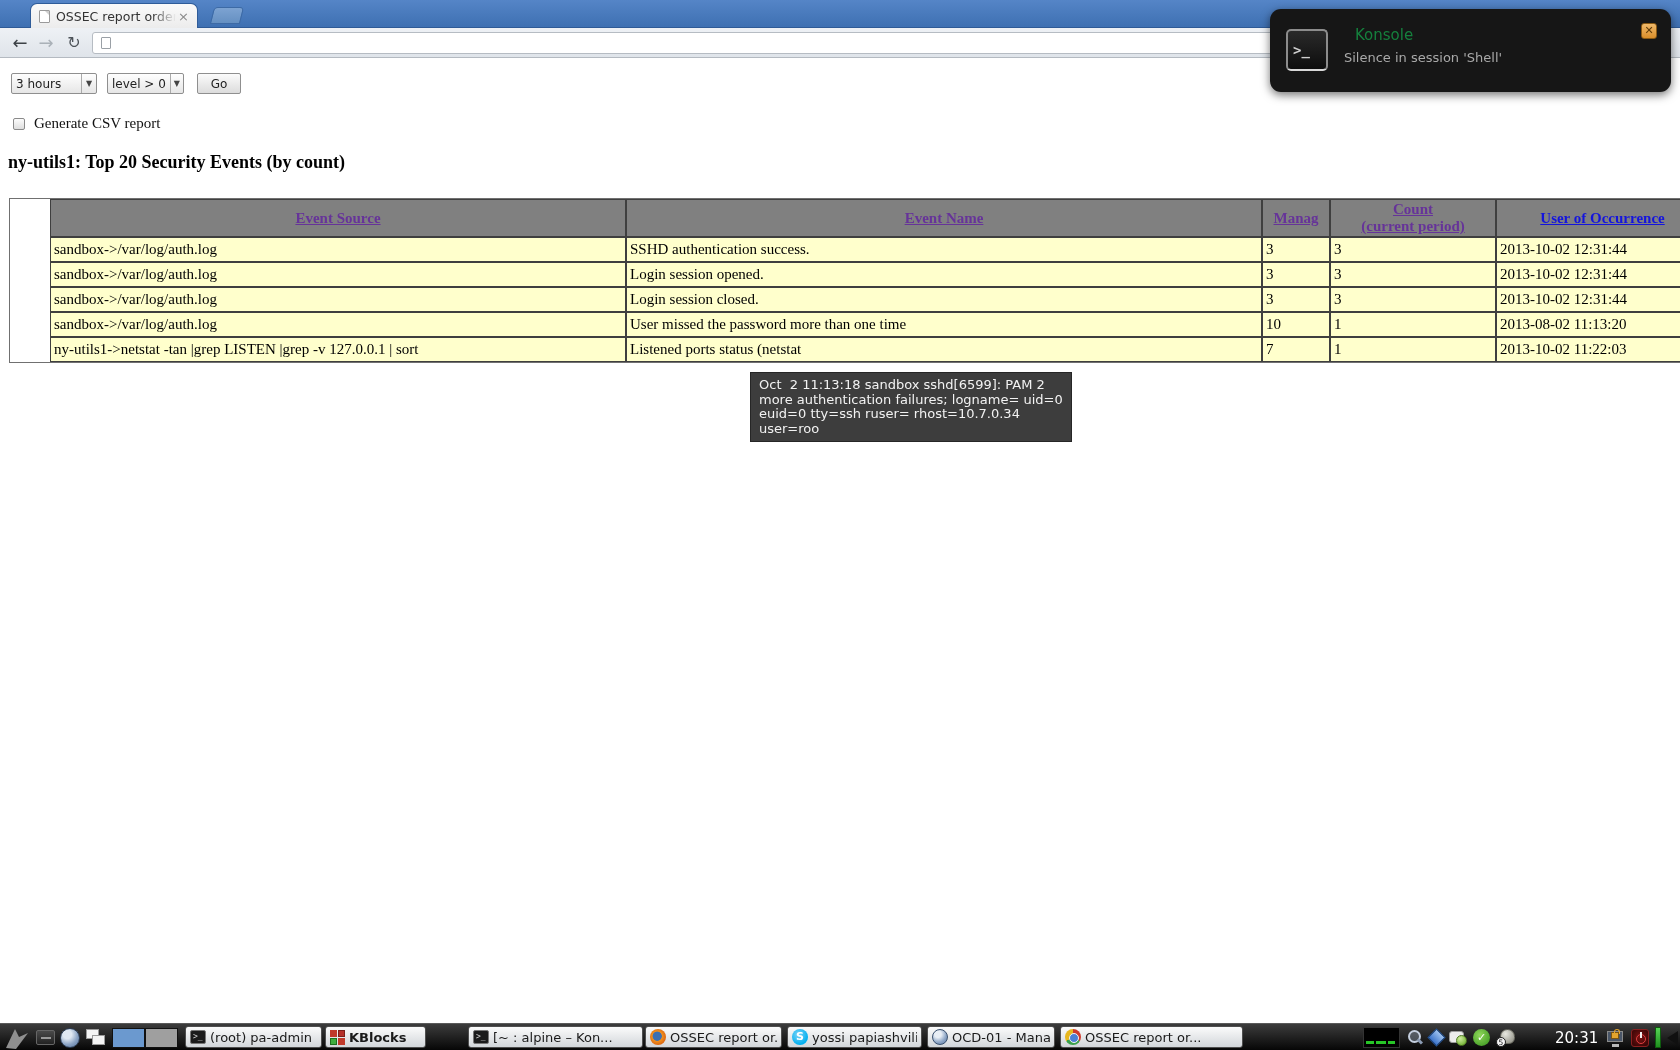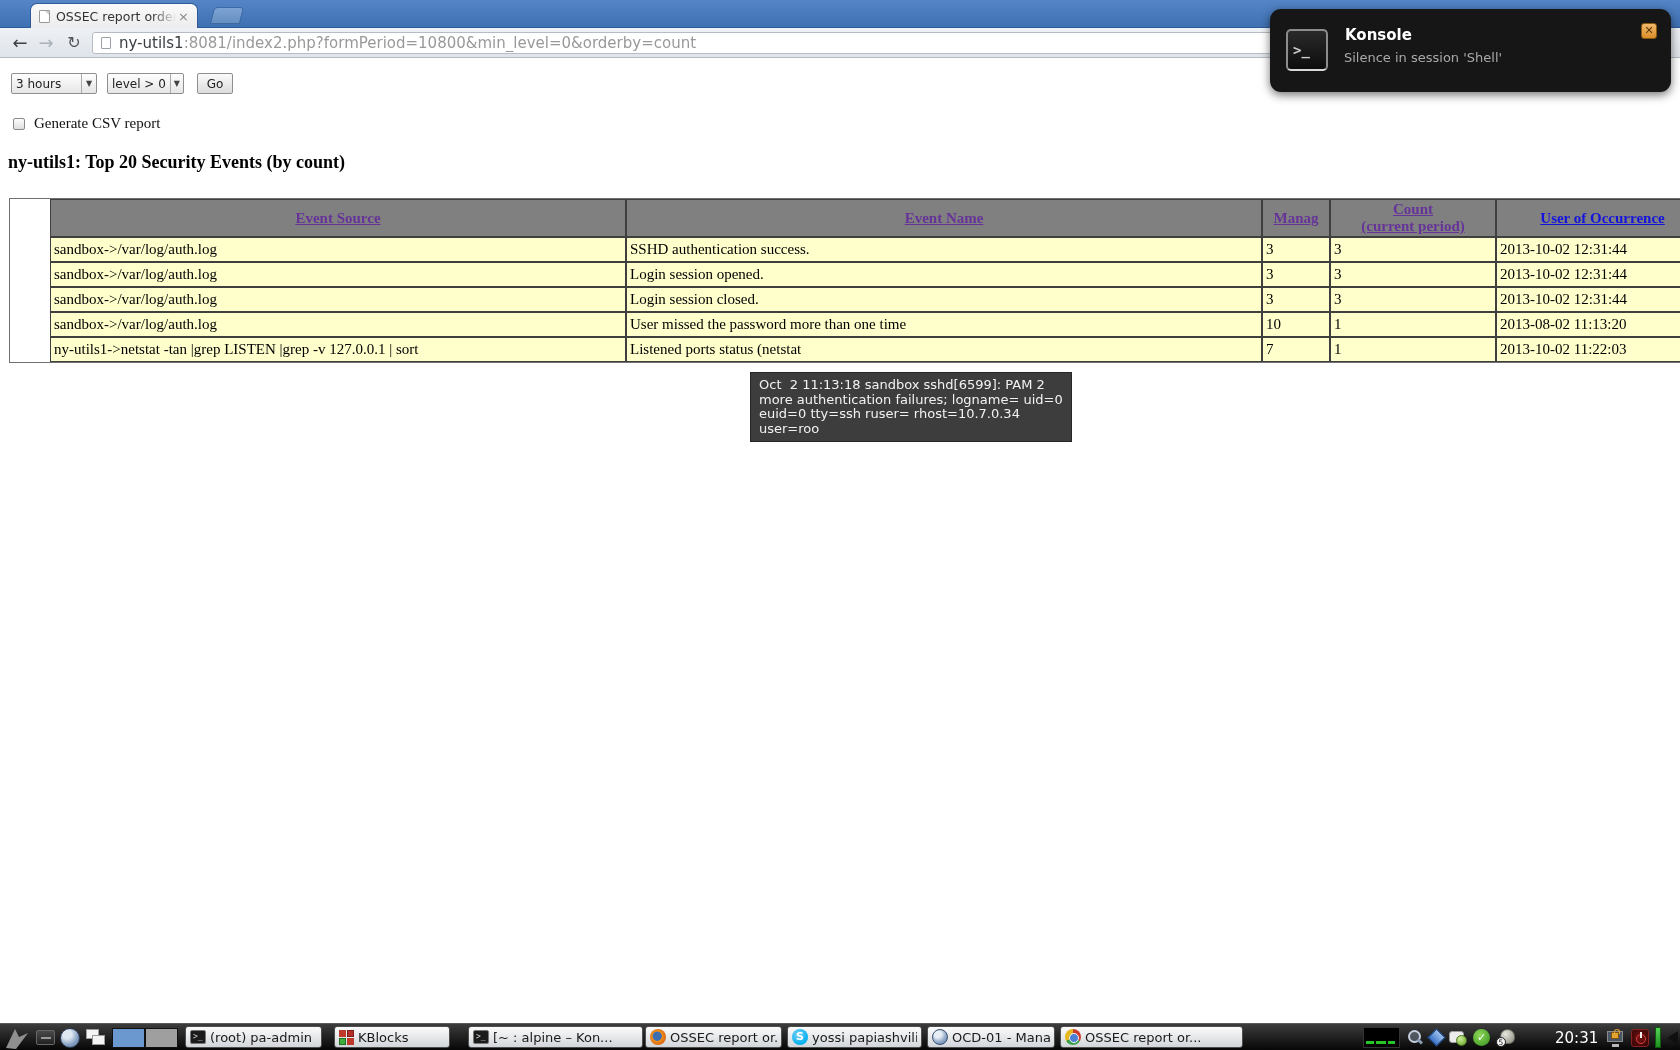"ny-utils1:8081/index2.php?formPeriod=108" span.url-text { html: <span><span>ny-utils1</span><span>:8081/index2.php?formPeriod=10800&amp;min_level=0&amp;orderby=count</span></span> -> none }
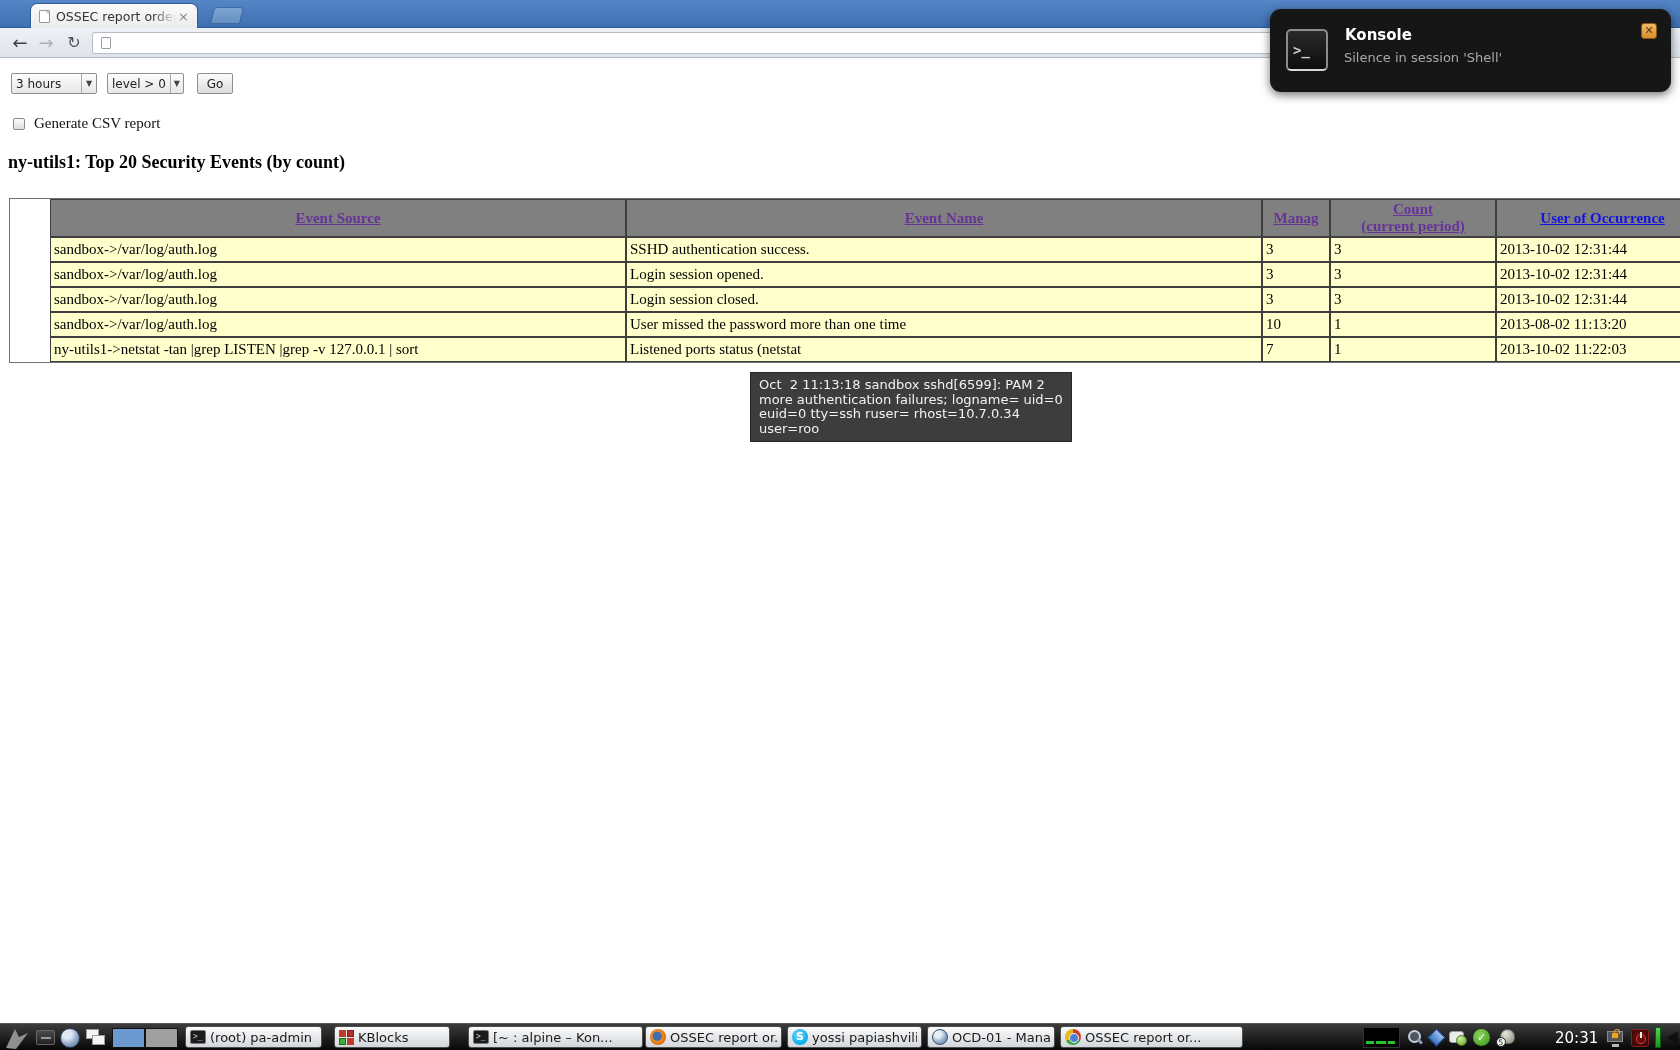"Konsole" .notif-title { color: #ffffff -> #15803d; font-weight: bold -> normal; left: 75px -> 85px }
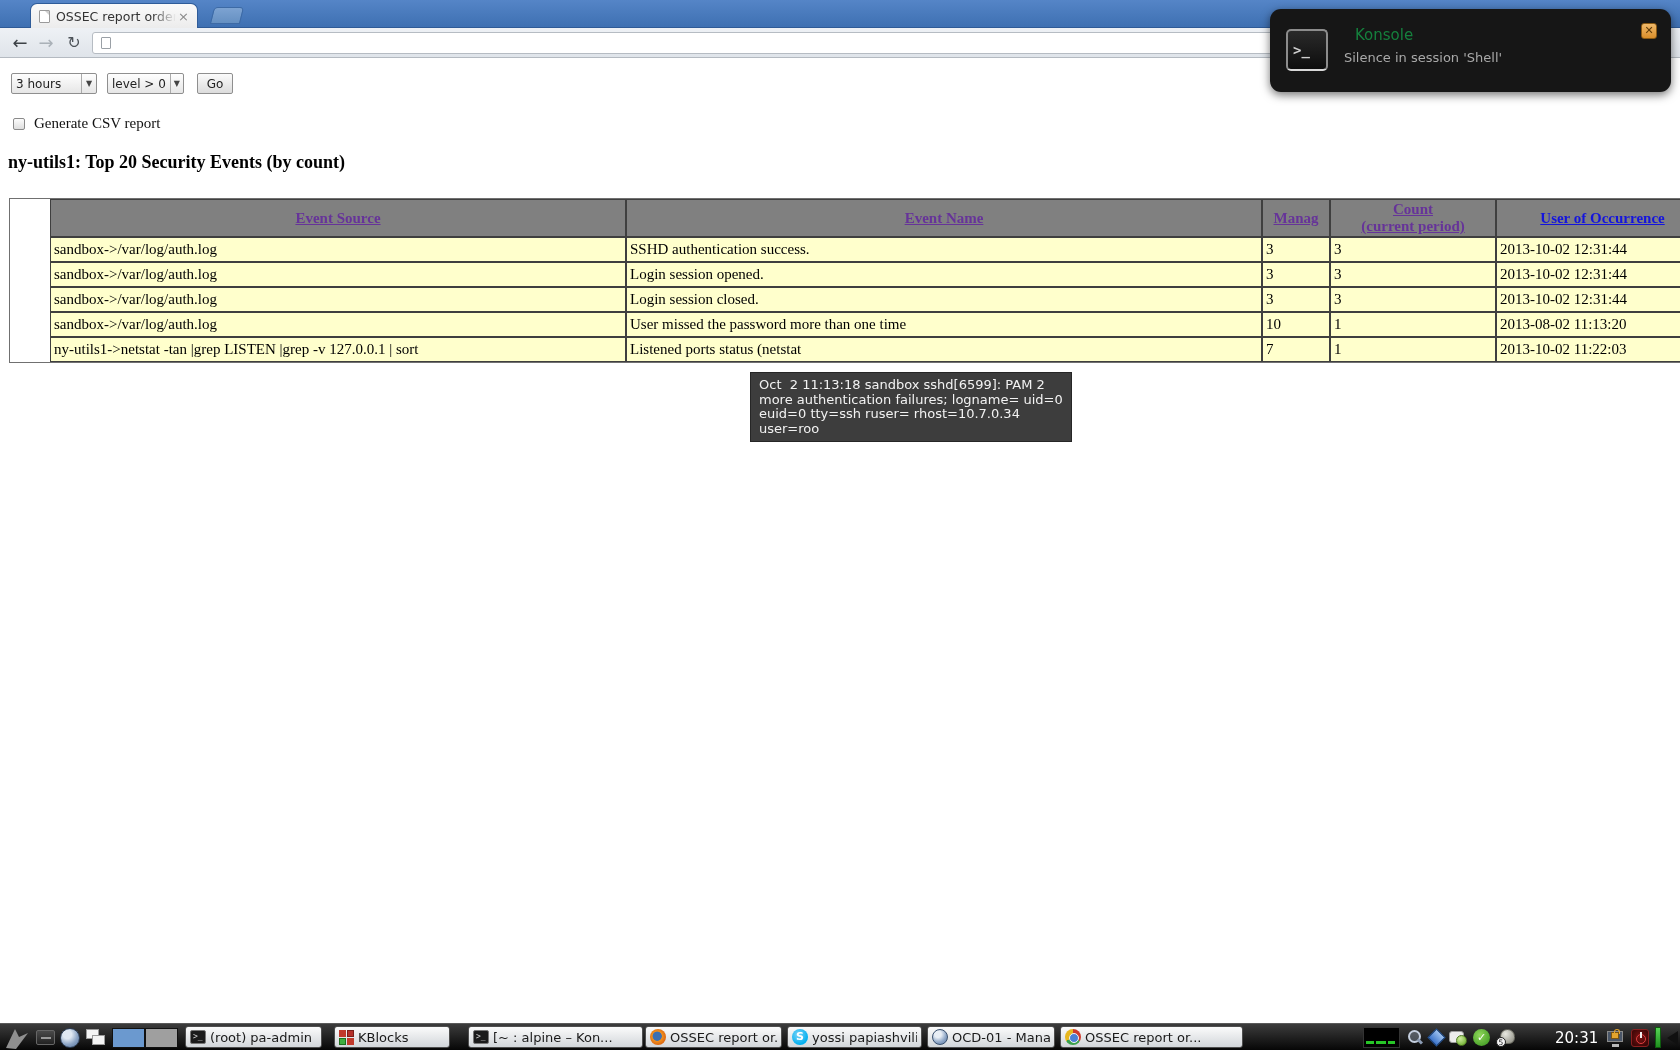"Go" .go-btn { width: 36px -> 44px }
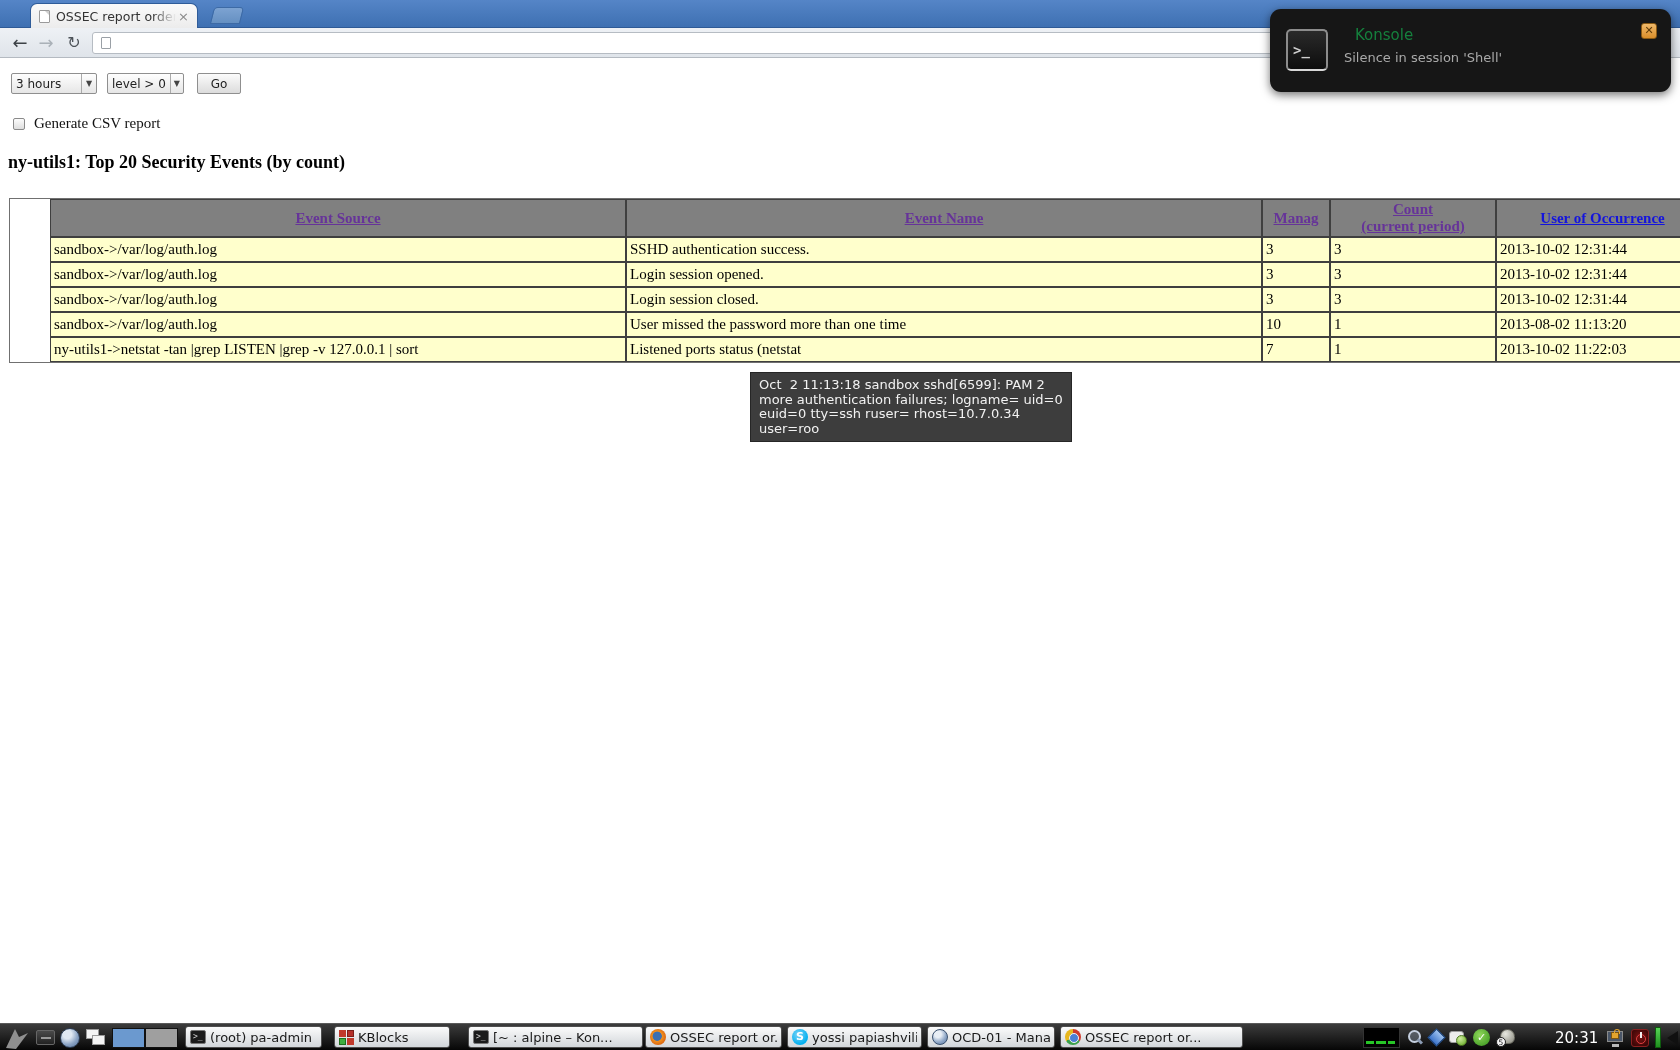"KBlocks" div.task-btn { font-weight: none -> bold; left: 334px -> 325px; width: 116px -> 101px }
